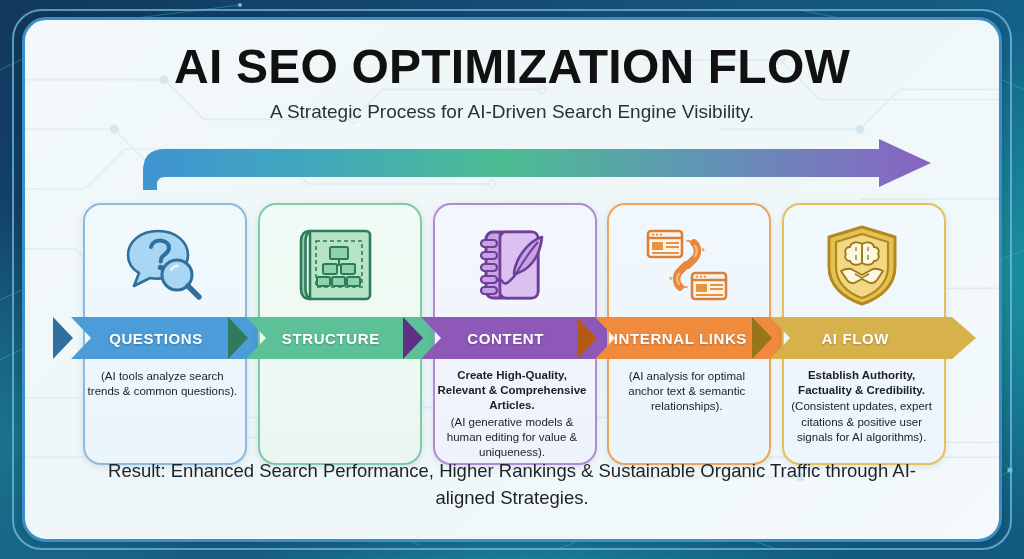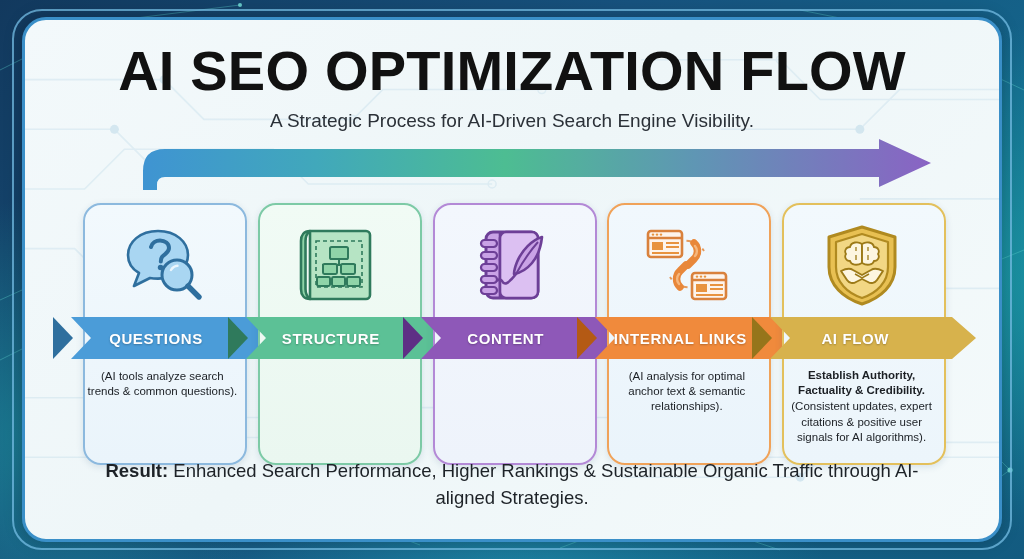"AI SEO OPTIMIZATION FLOW" .title { font-size: 56px -> 48px }
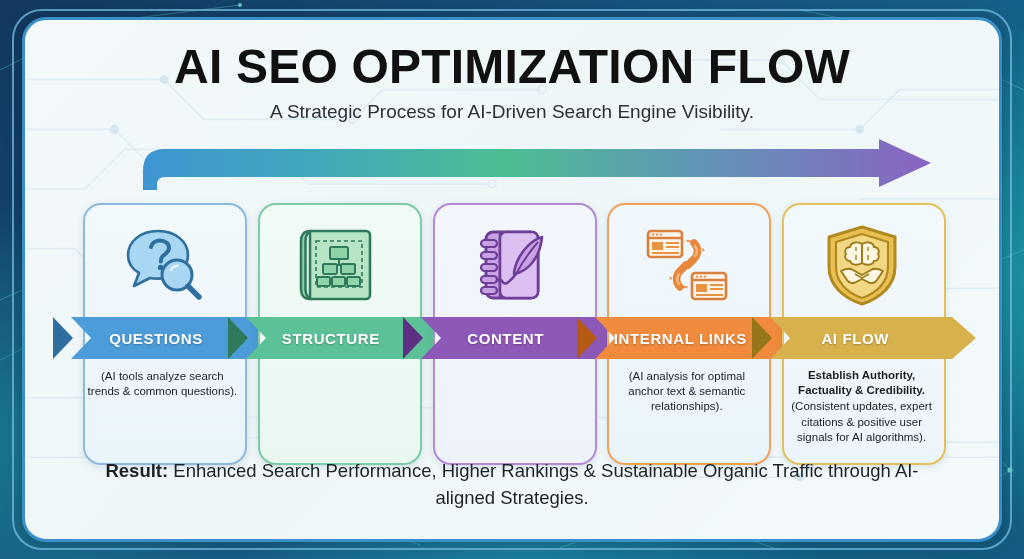"Create High-Quality, Relevant &" div.body-text { html: none -> <div> <span>Create High-Quality, Relevant &amp; Comprehensive Articles.</span> <span>(AI generative models &amp; human editing for value &amp; uniqueness).</span> </div> }
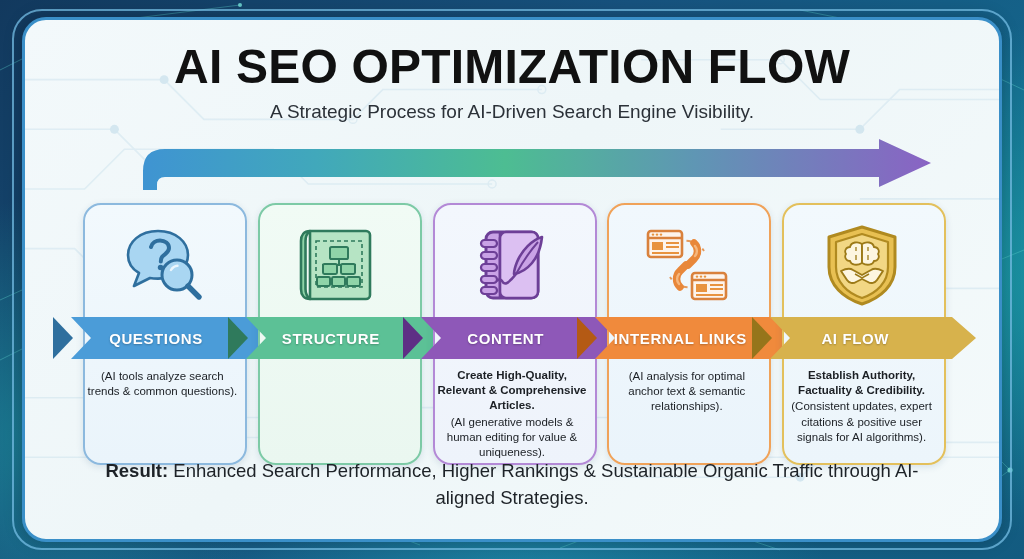"Result:" .result b { font-weight: bold -> normal }
